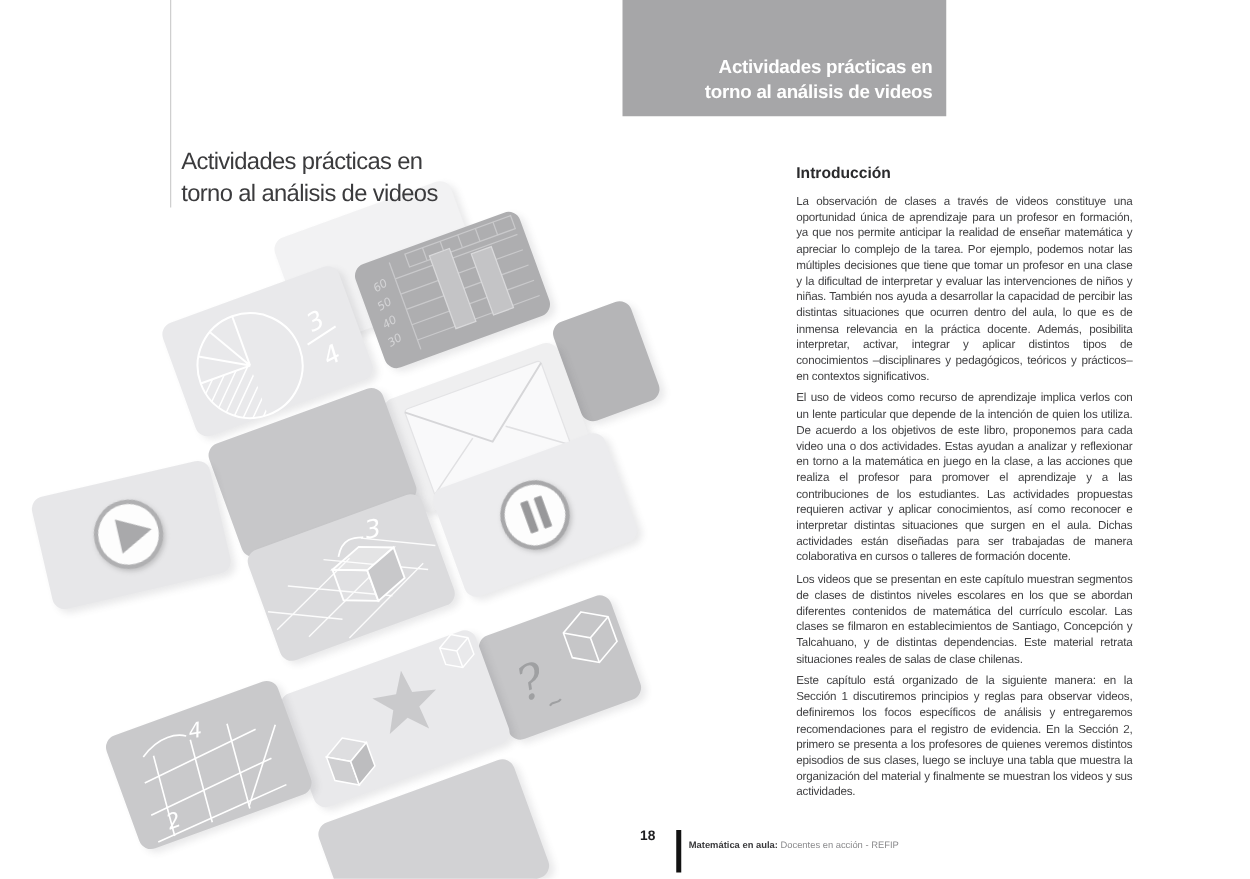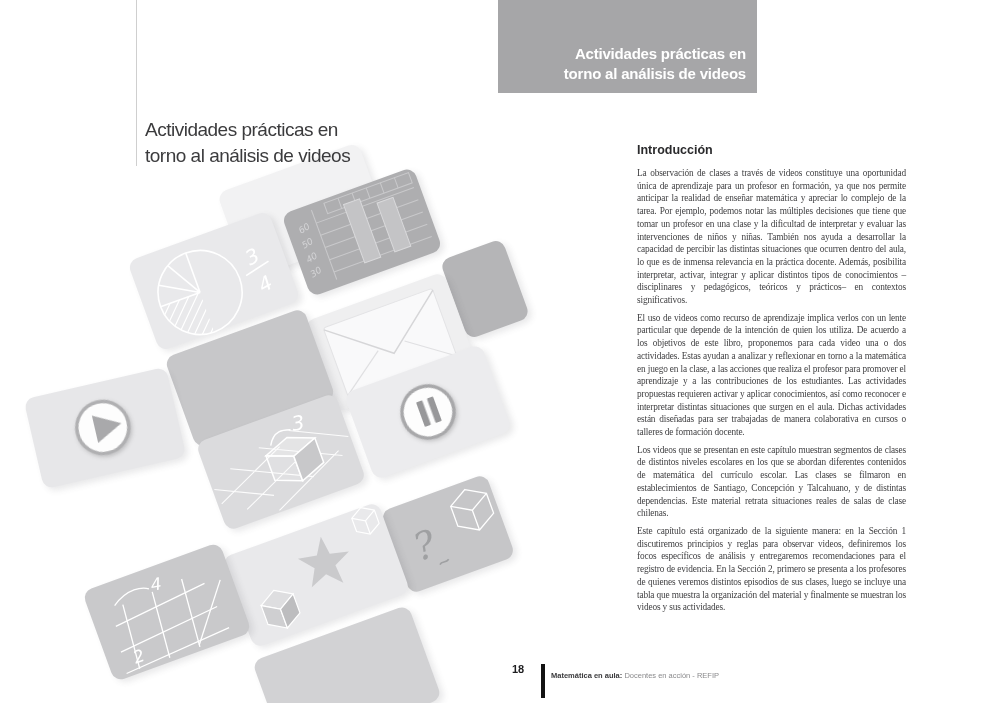"Introducción" .text-col { margin-top: 12px -> none }
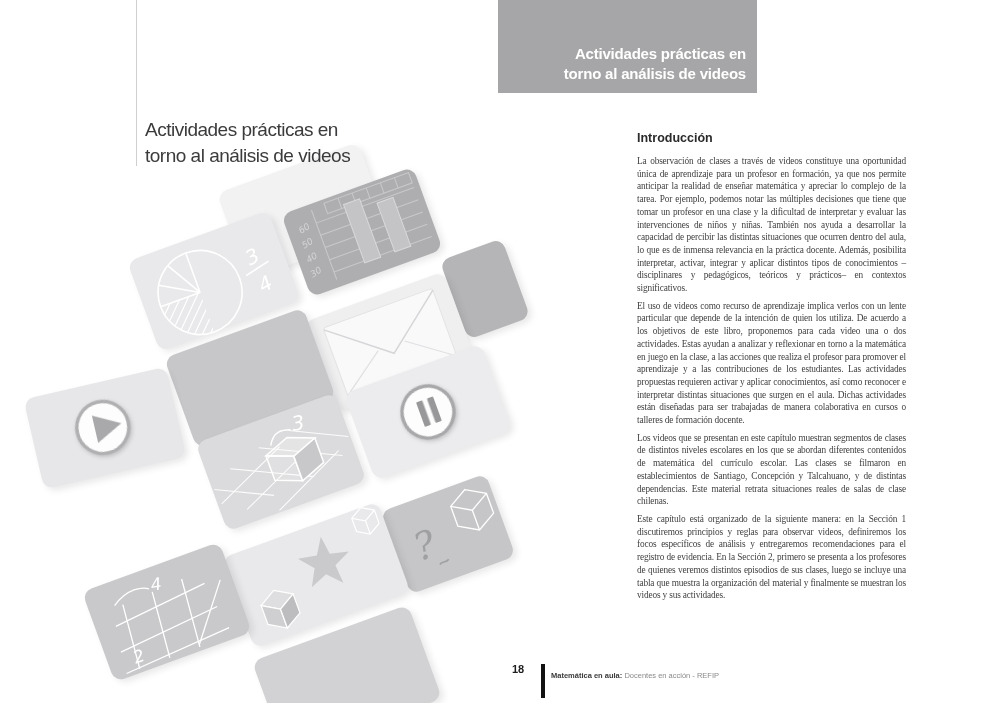"La observación de clases a" .text-col p { font-family: Liberation Serif, serif -> none }
